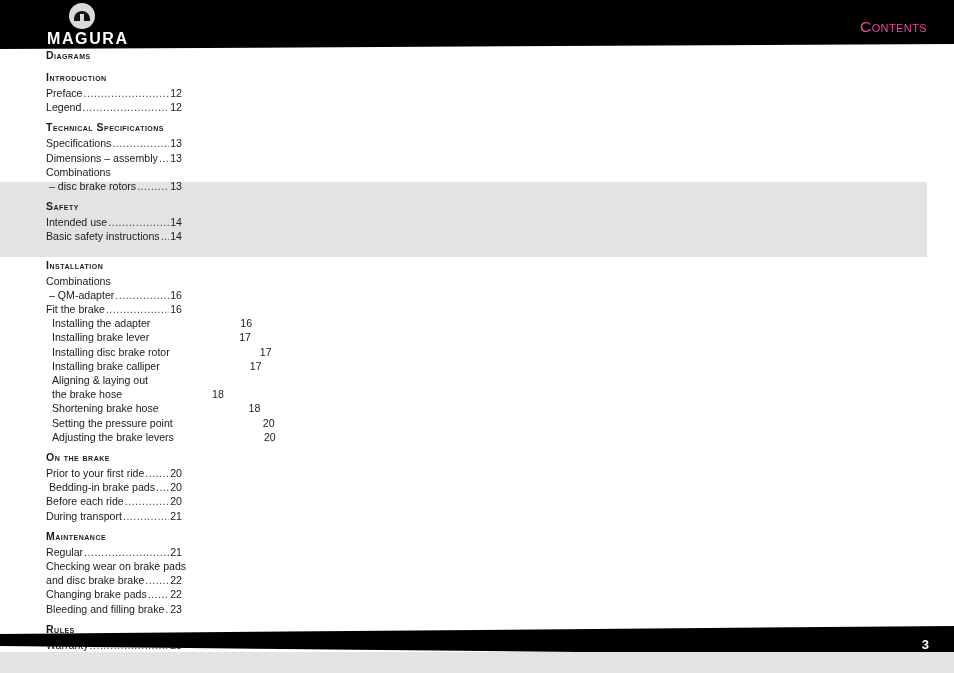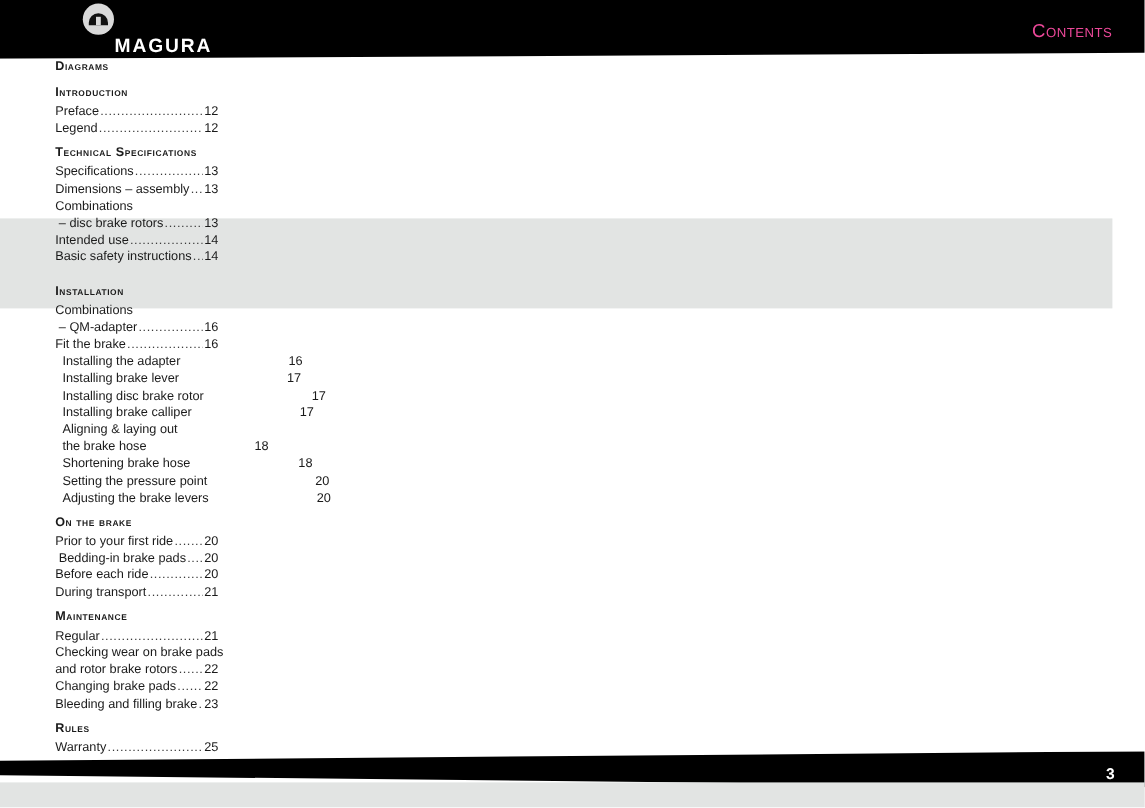"MAGURA" #logo-wordmark { text-align: right -> none }
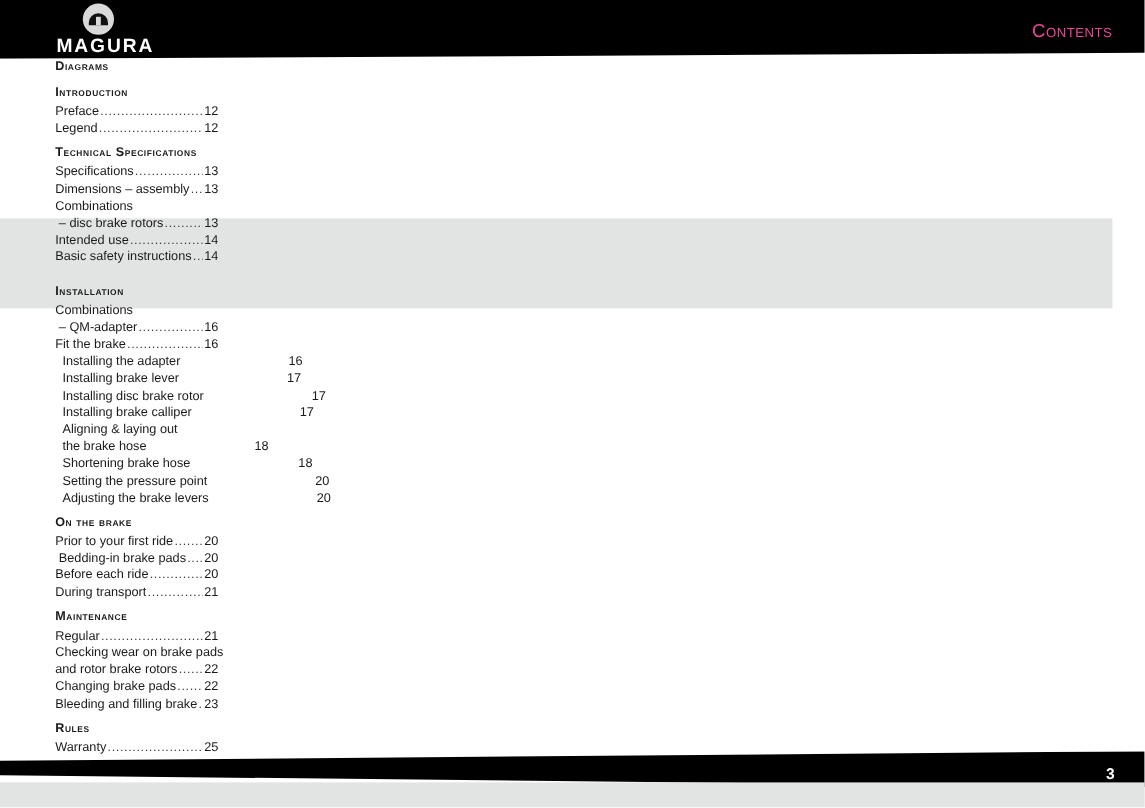"Safety" div.toc-row { html: none -> <div>Safety</div> }
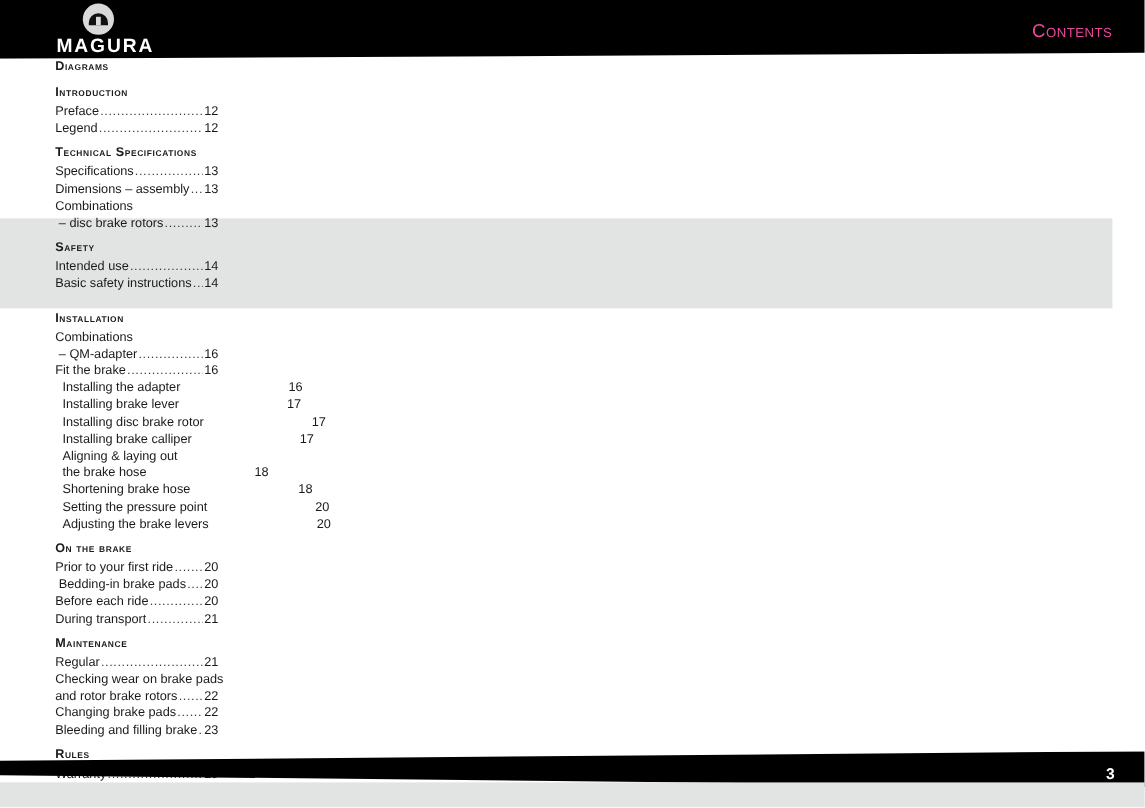"and rotor brake rotors" span.label { text: rotor brake rotors -> disc brake brake }
